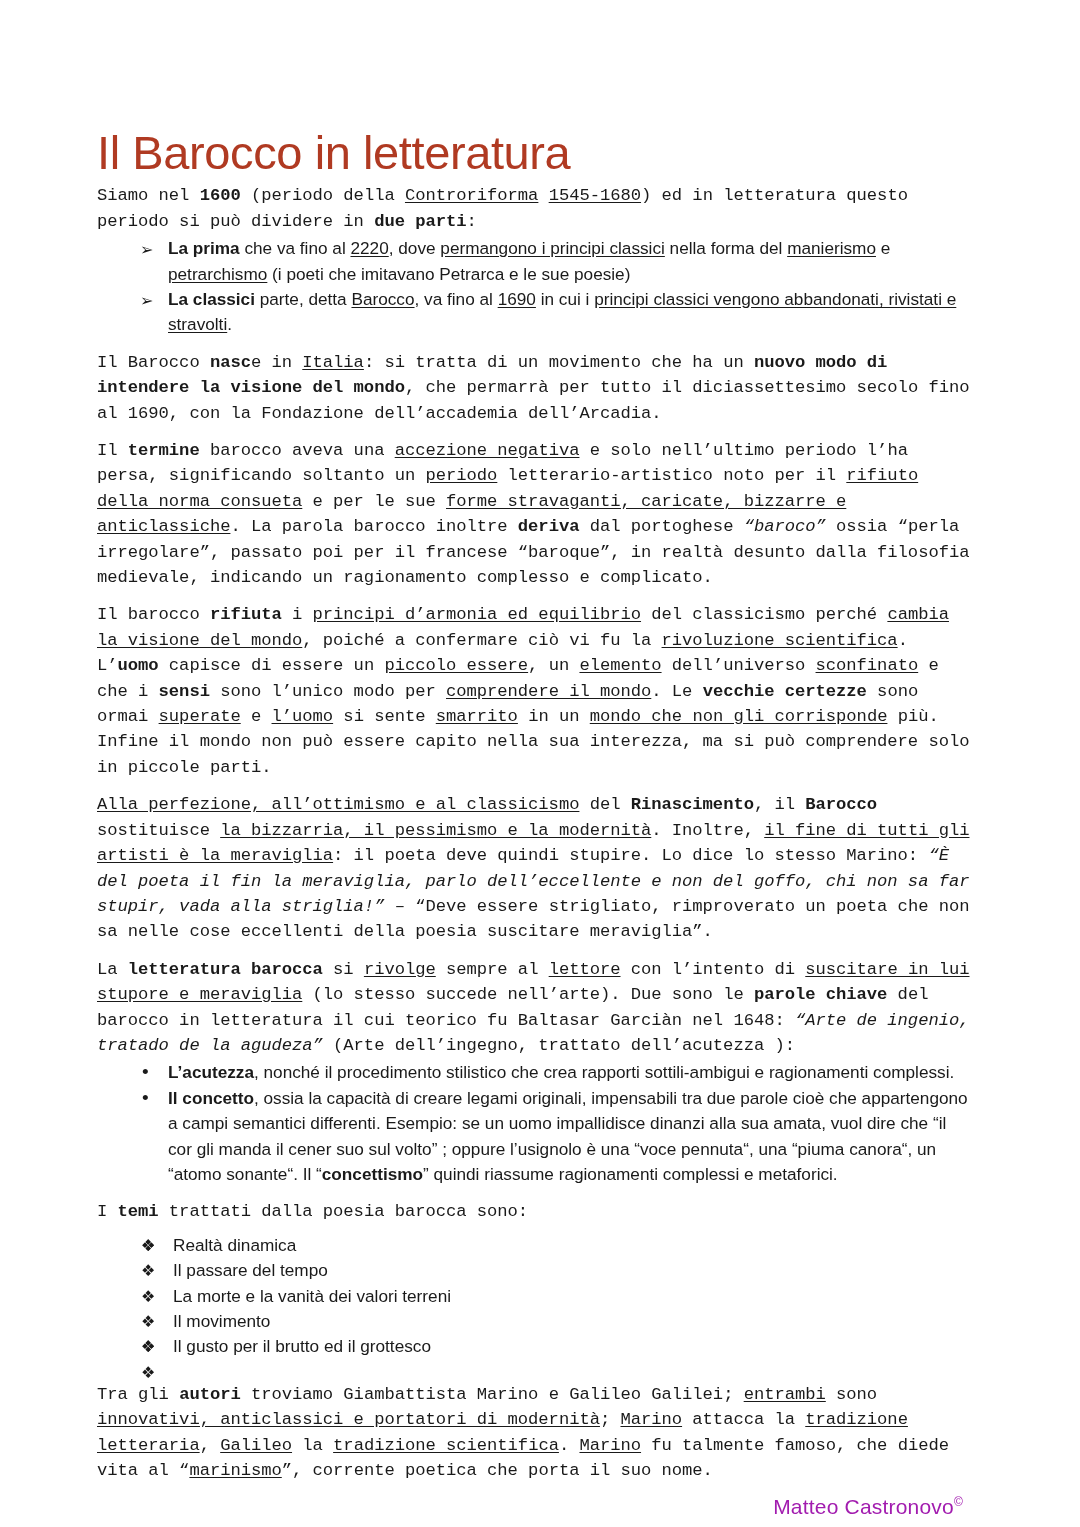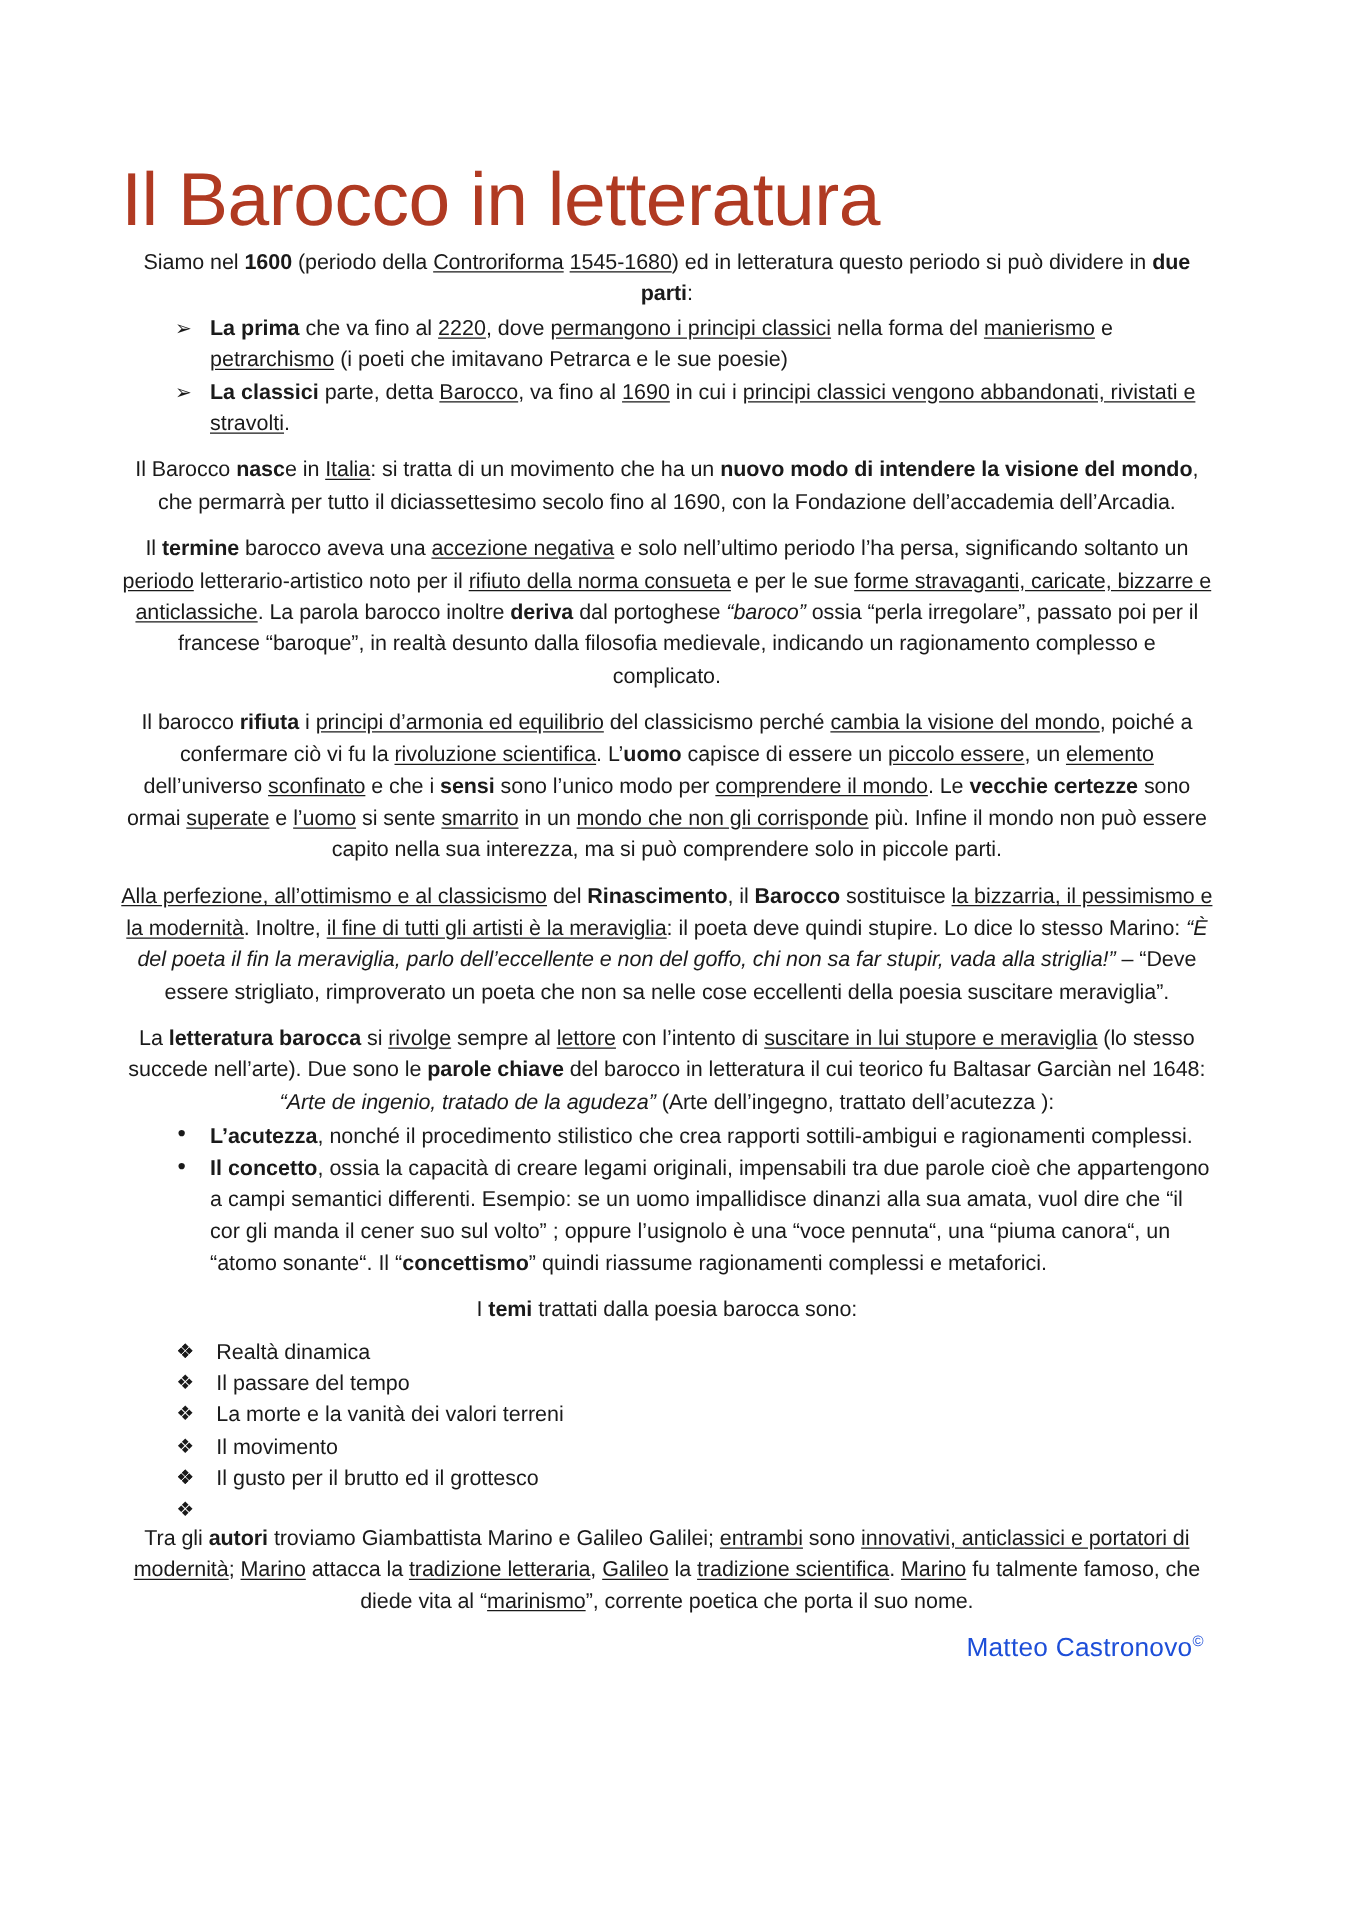"Il Barocco in letteratura" .doc-title { font-size: 60px -> 47px }
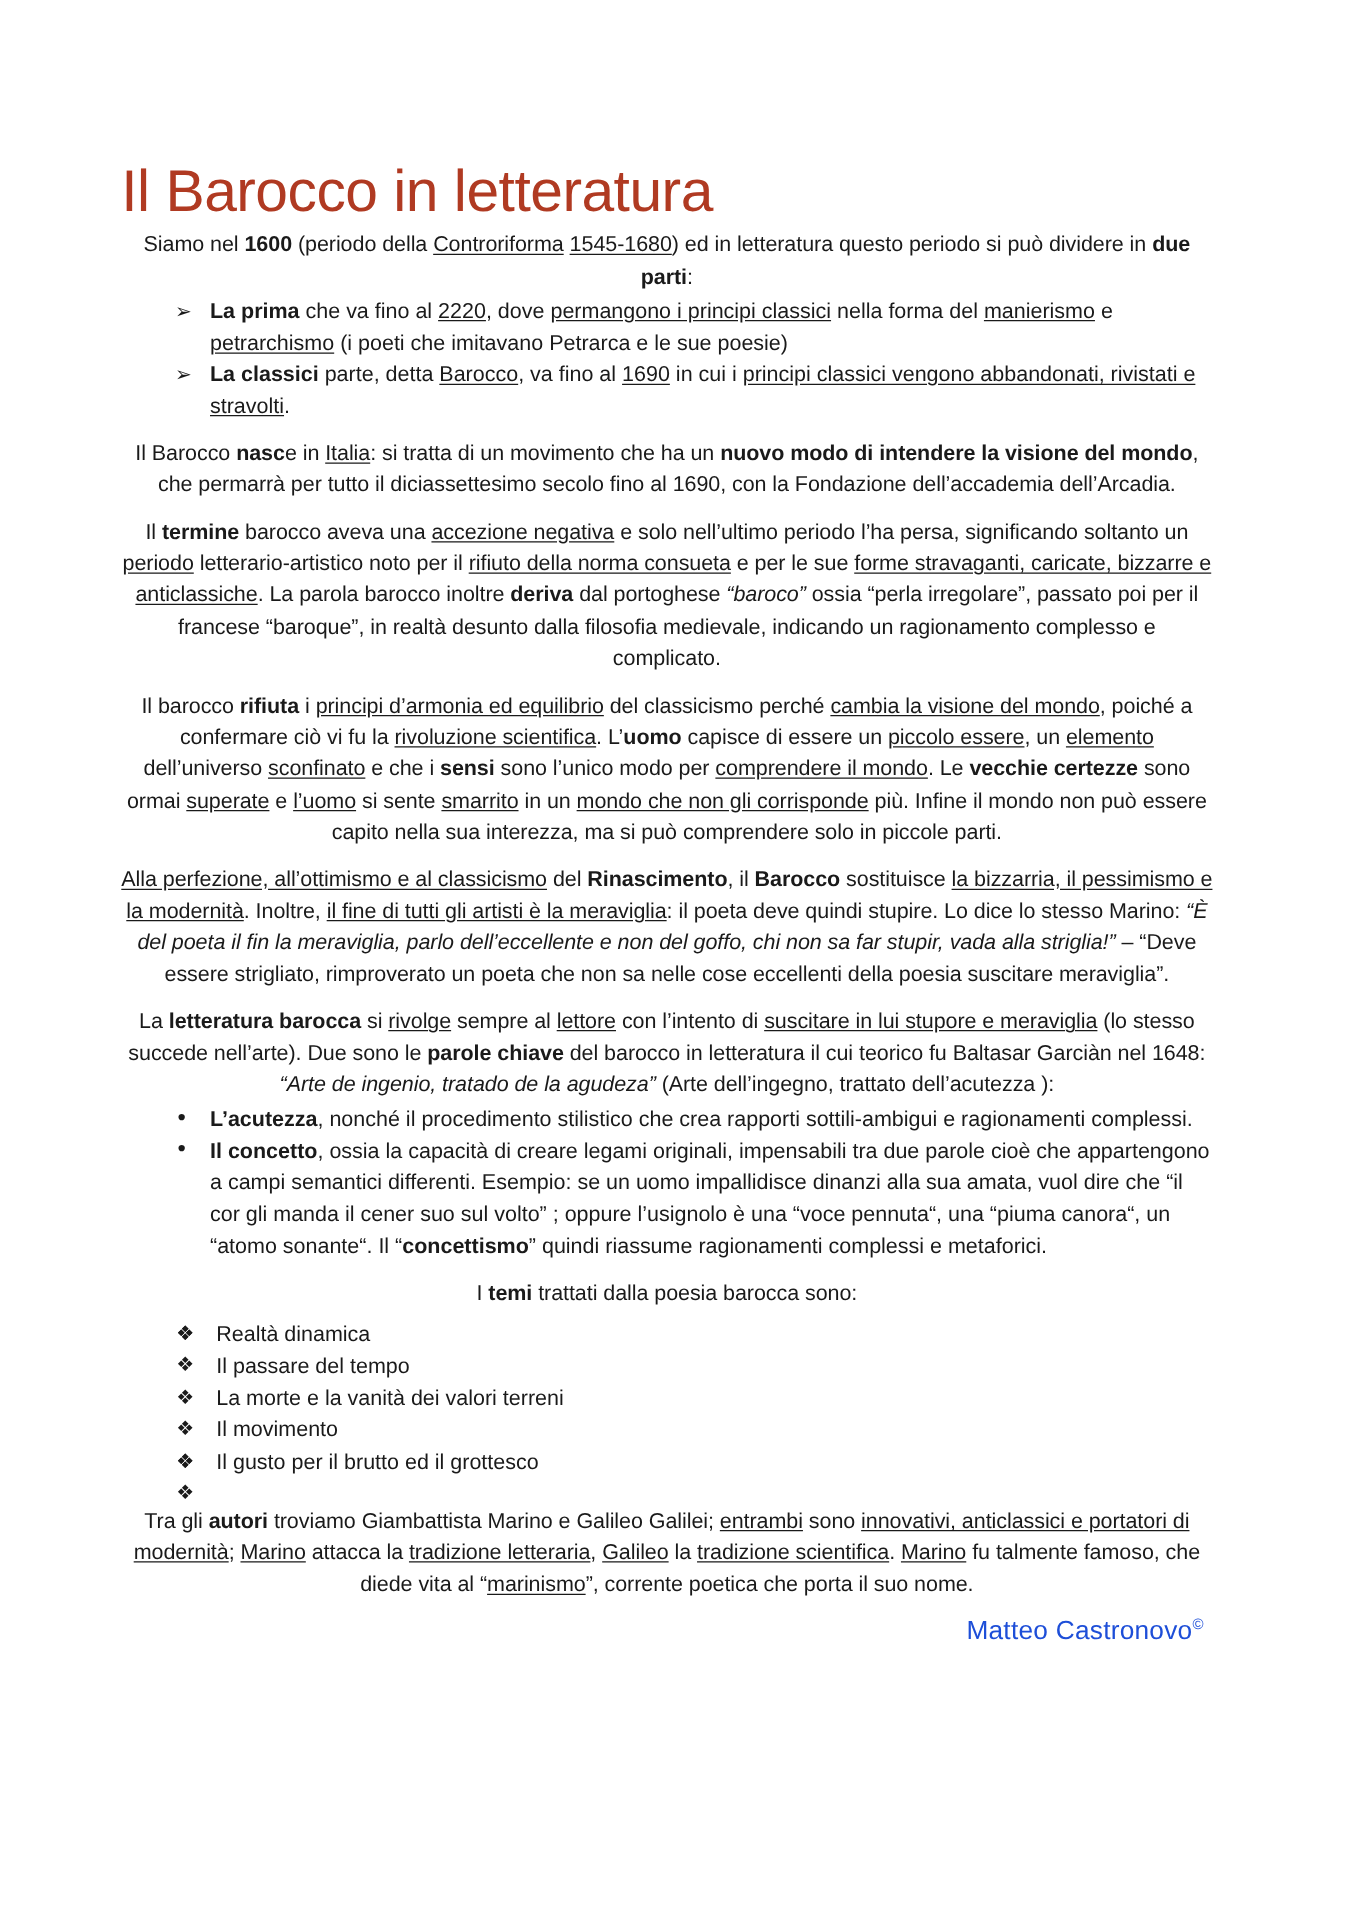"Siamo nel 1600 (periodo della" p.para { font-family: none -> Liberation Mono, monospace; text-align: center -> left }
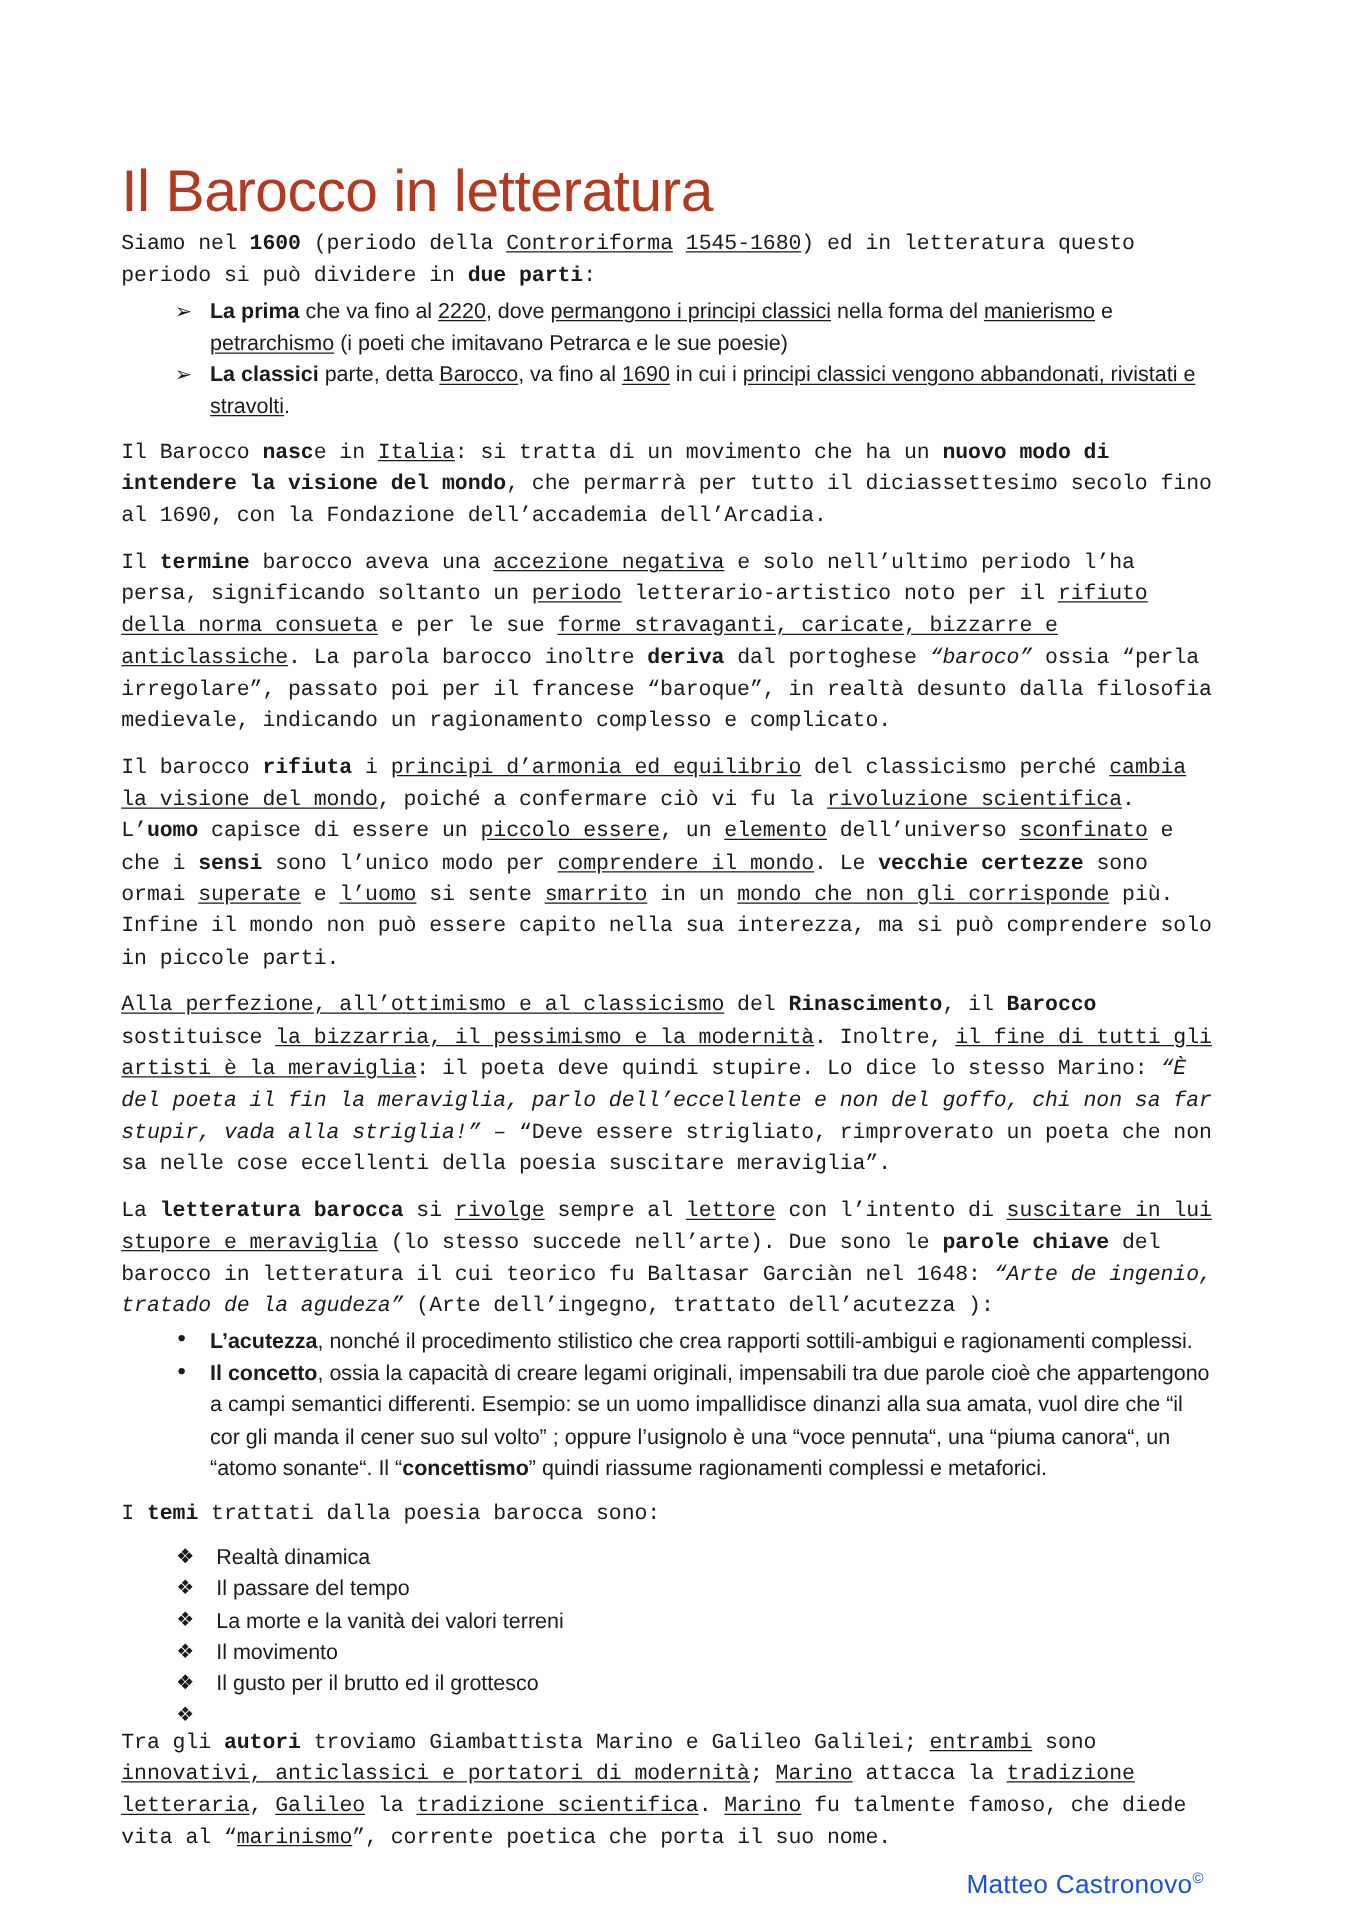"Matteo Castronovo©" .signature { color: #1d4ed8 -> #a21caf }
